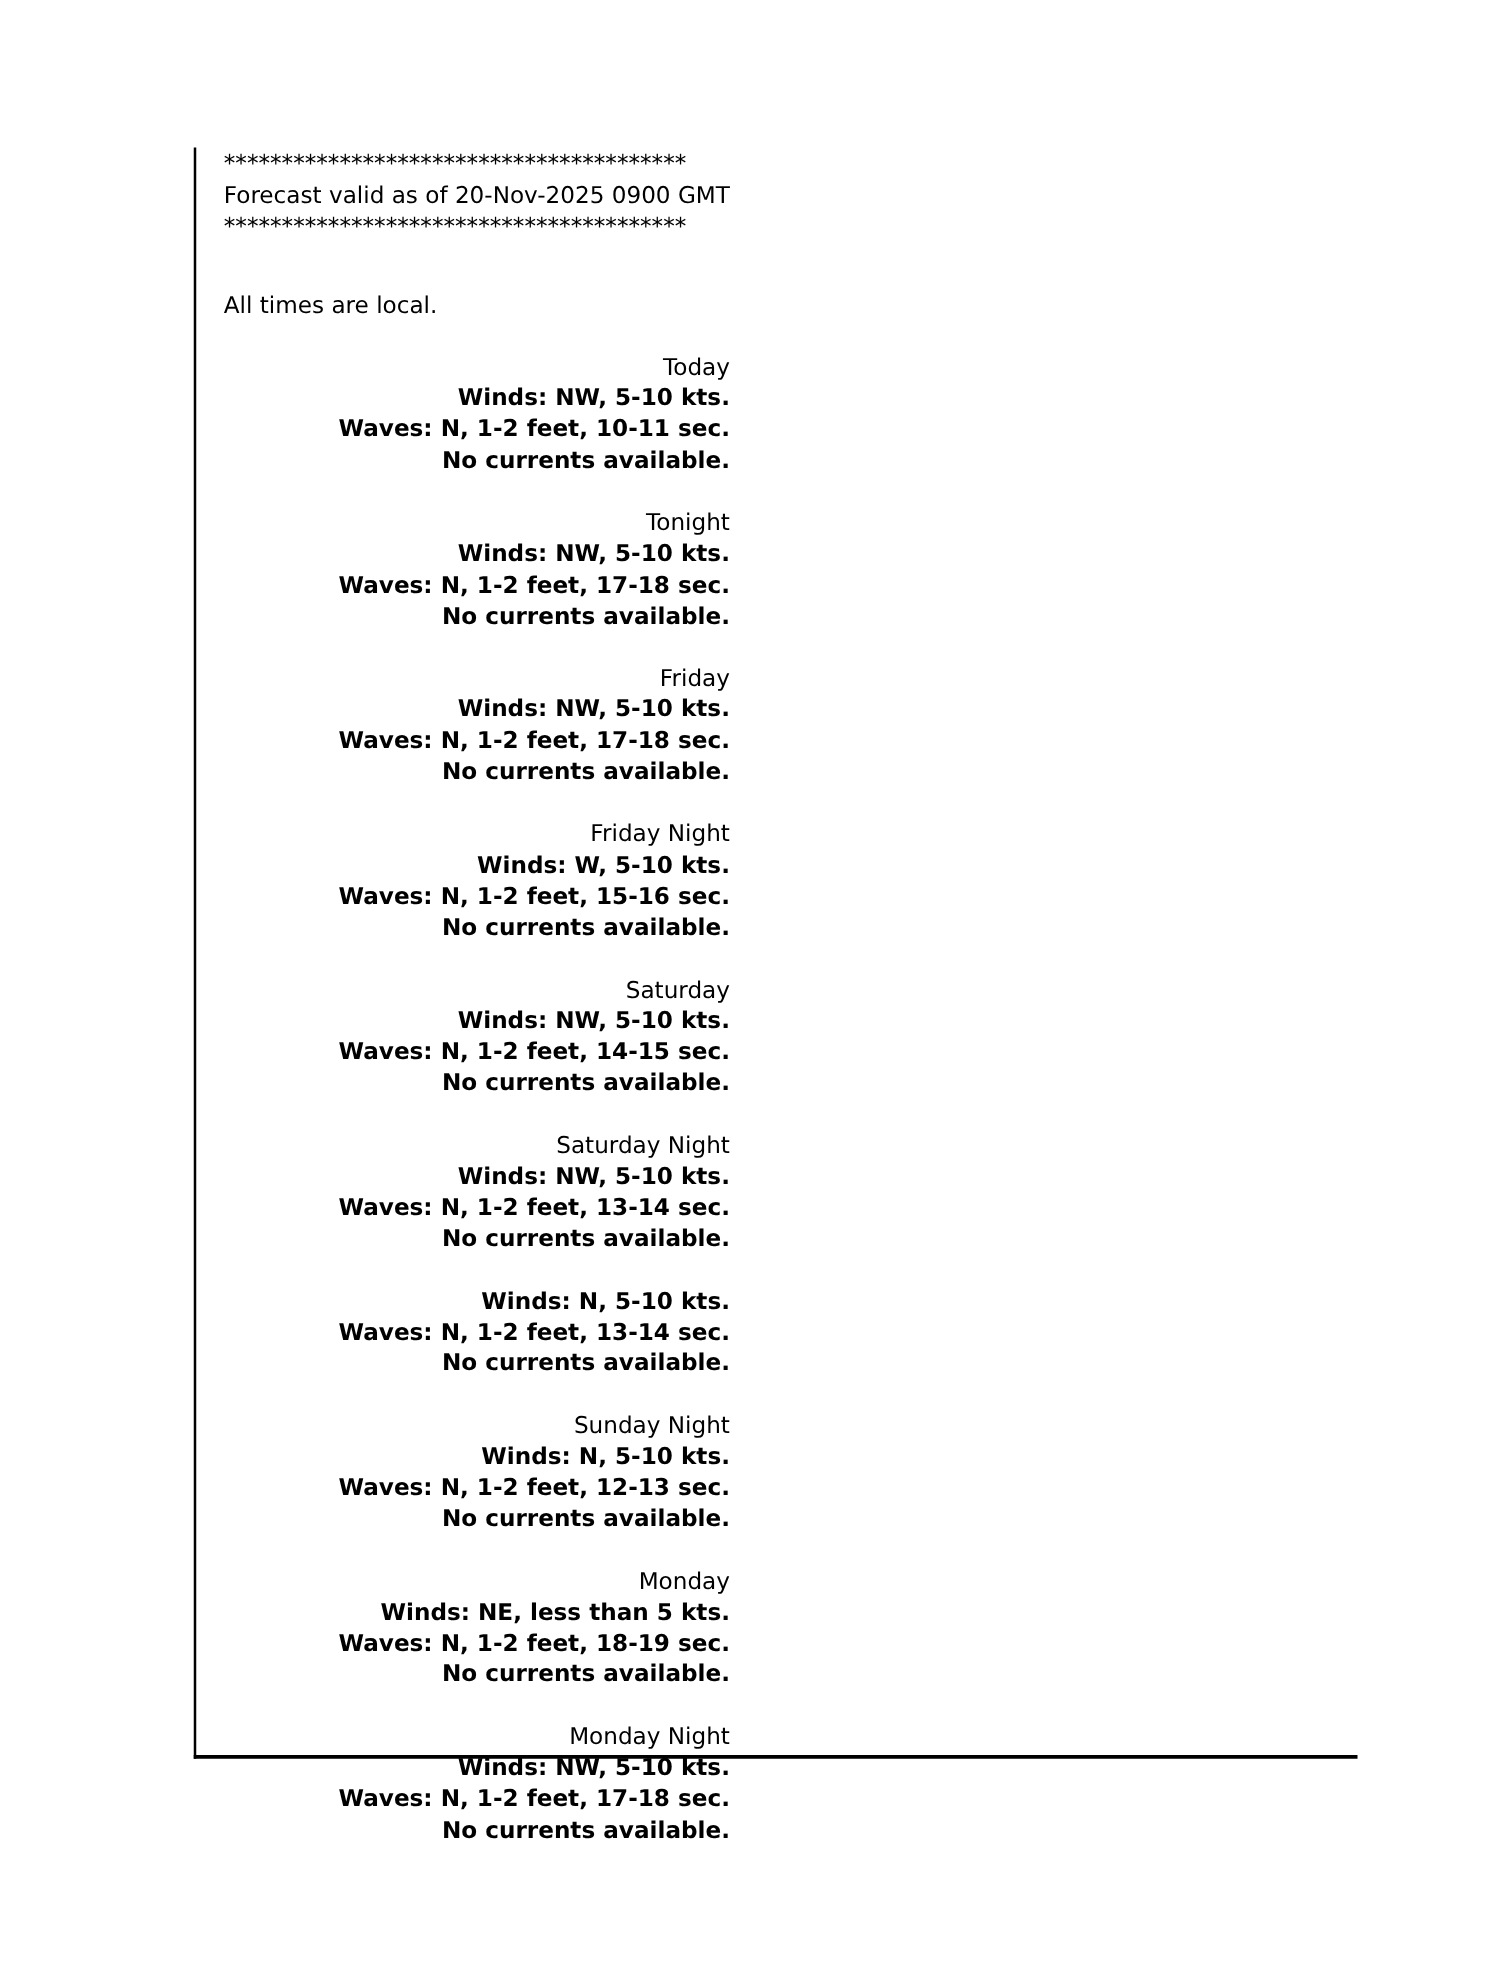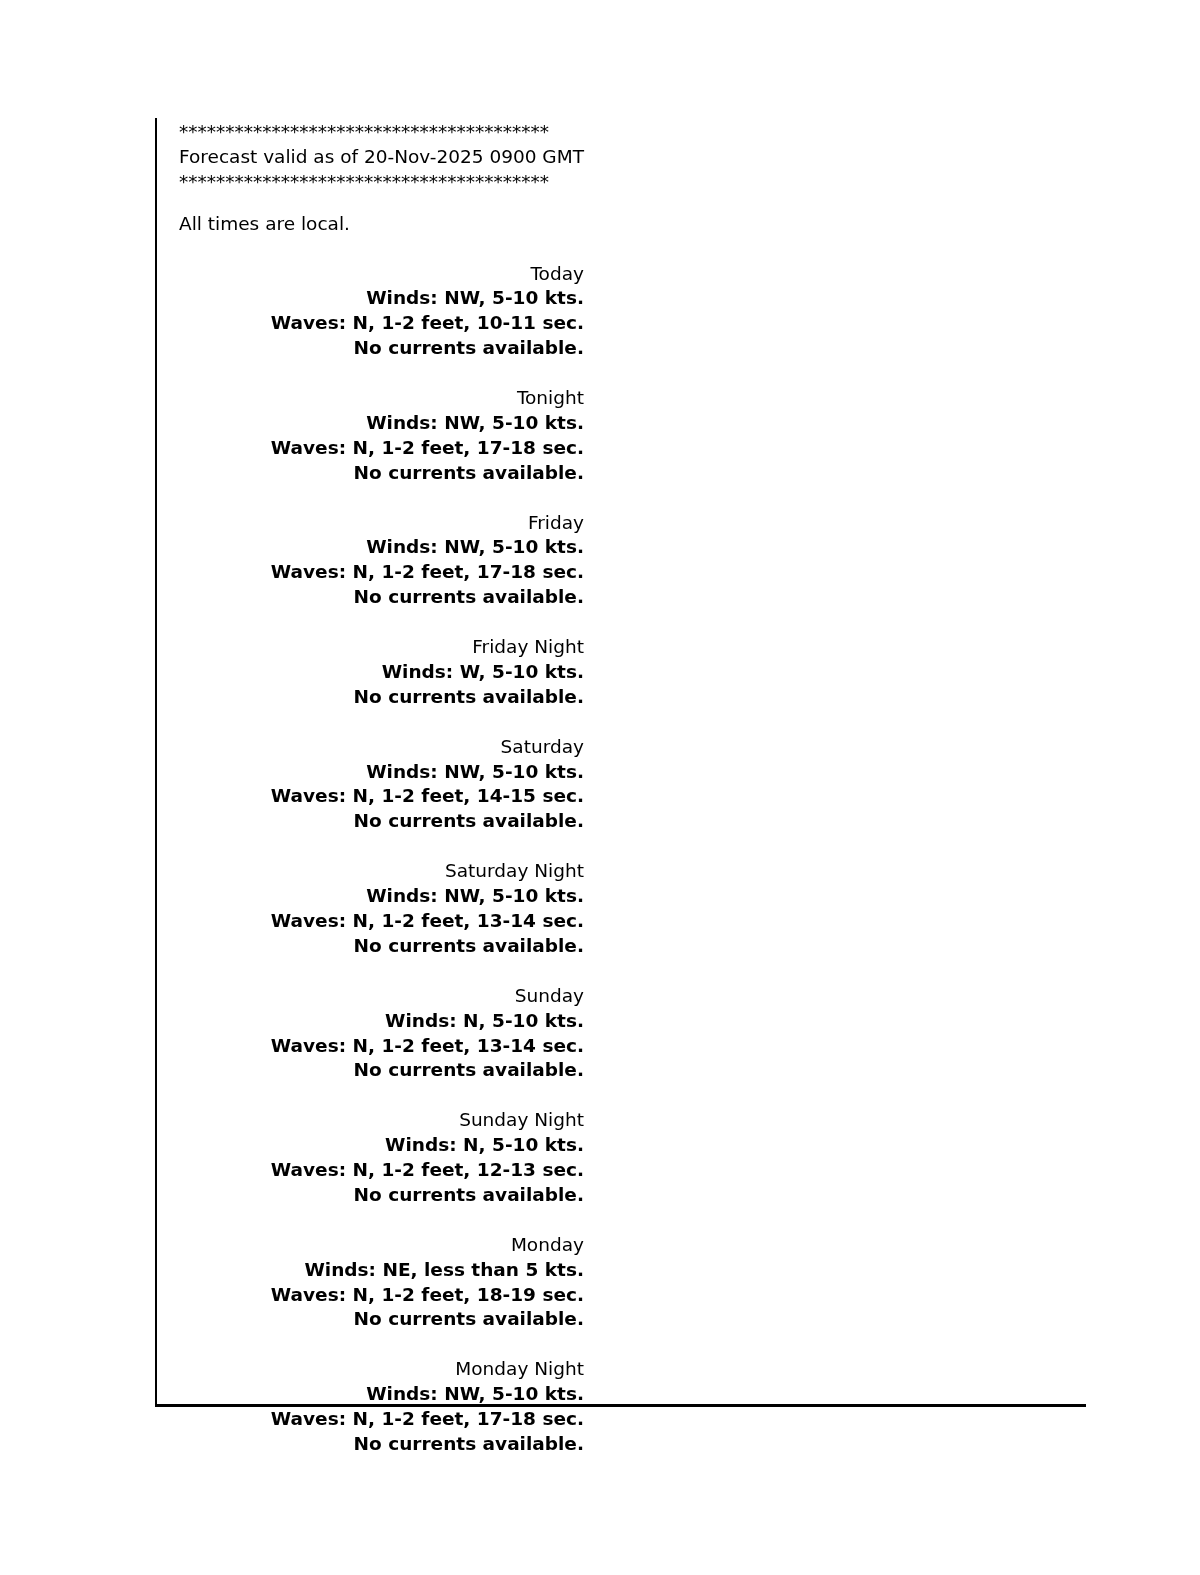"All times are local." .gap-1 { margin-top: 17px -> 38px }
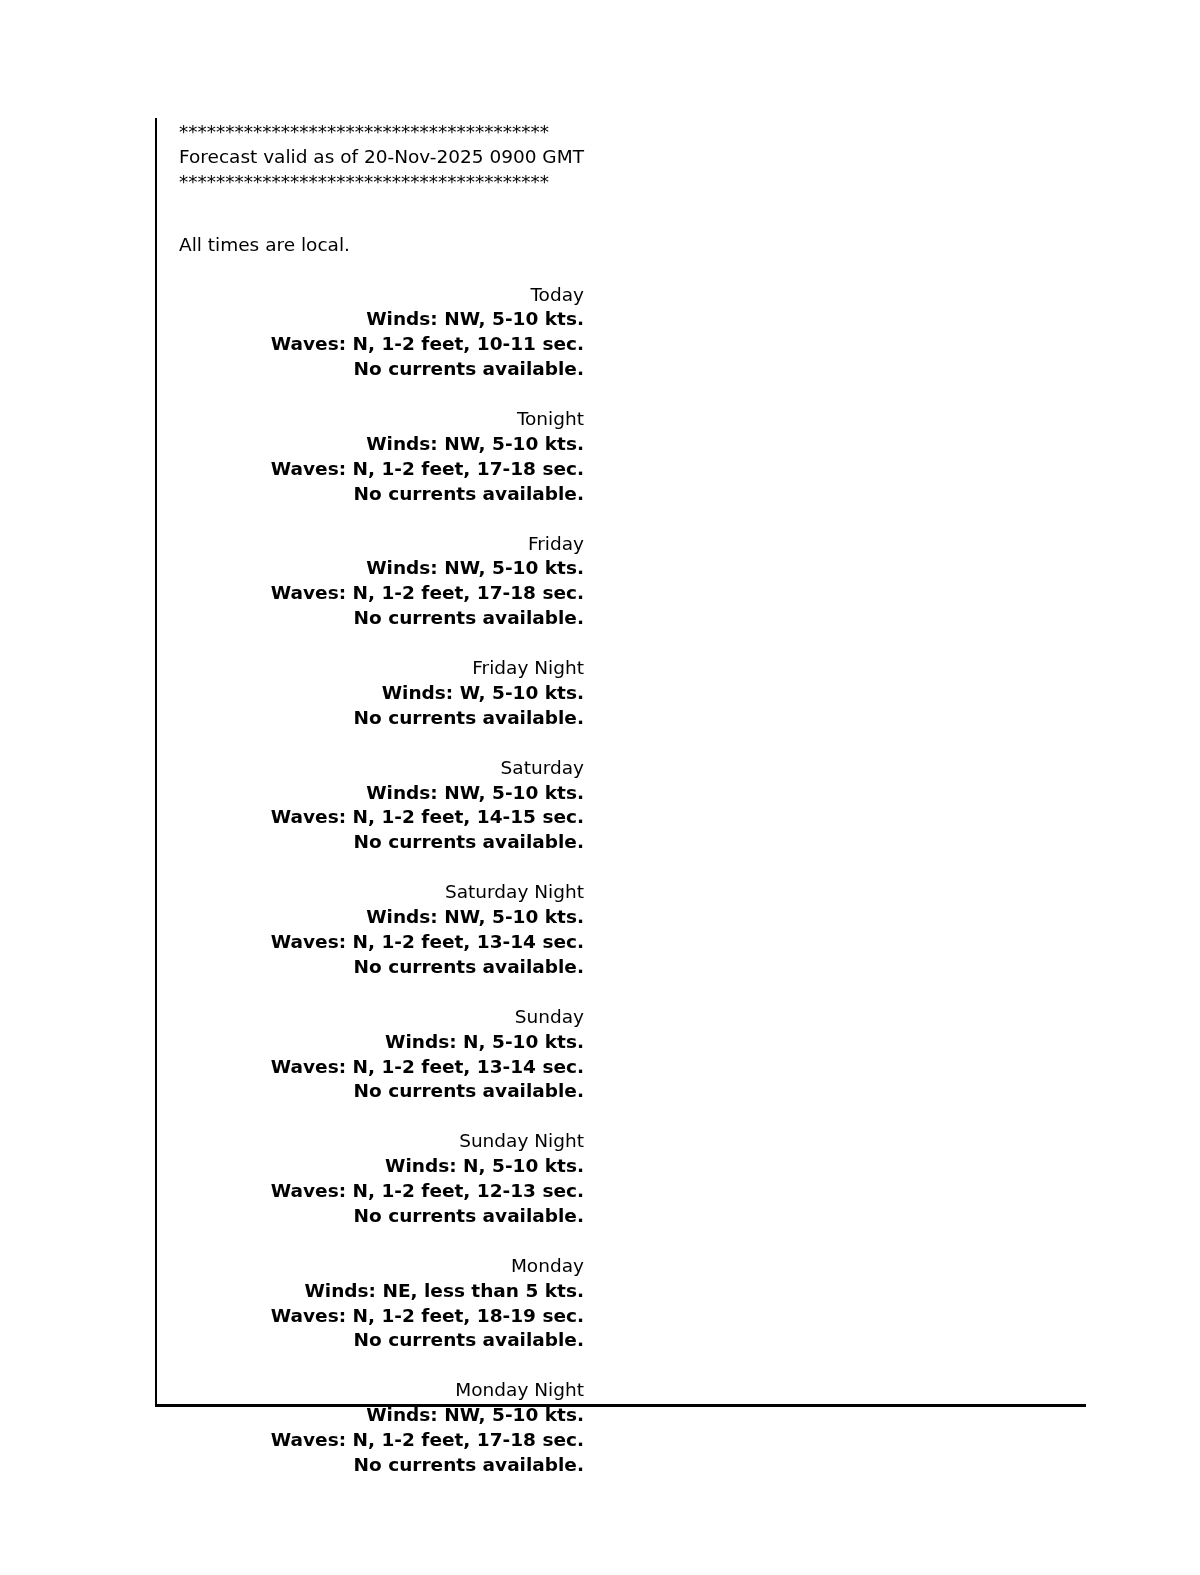"Waves: N, 1-2 feet, 15-16" div.line { html: none -> <div>Waves: N, 1-2 feet, 15-16 sec.</div> }
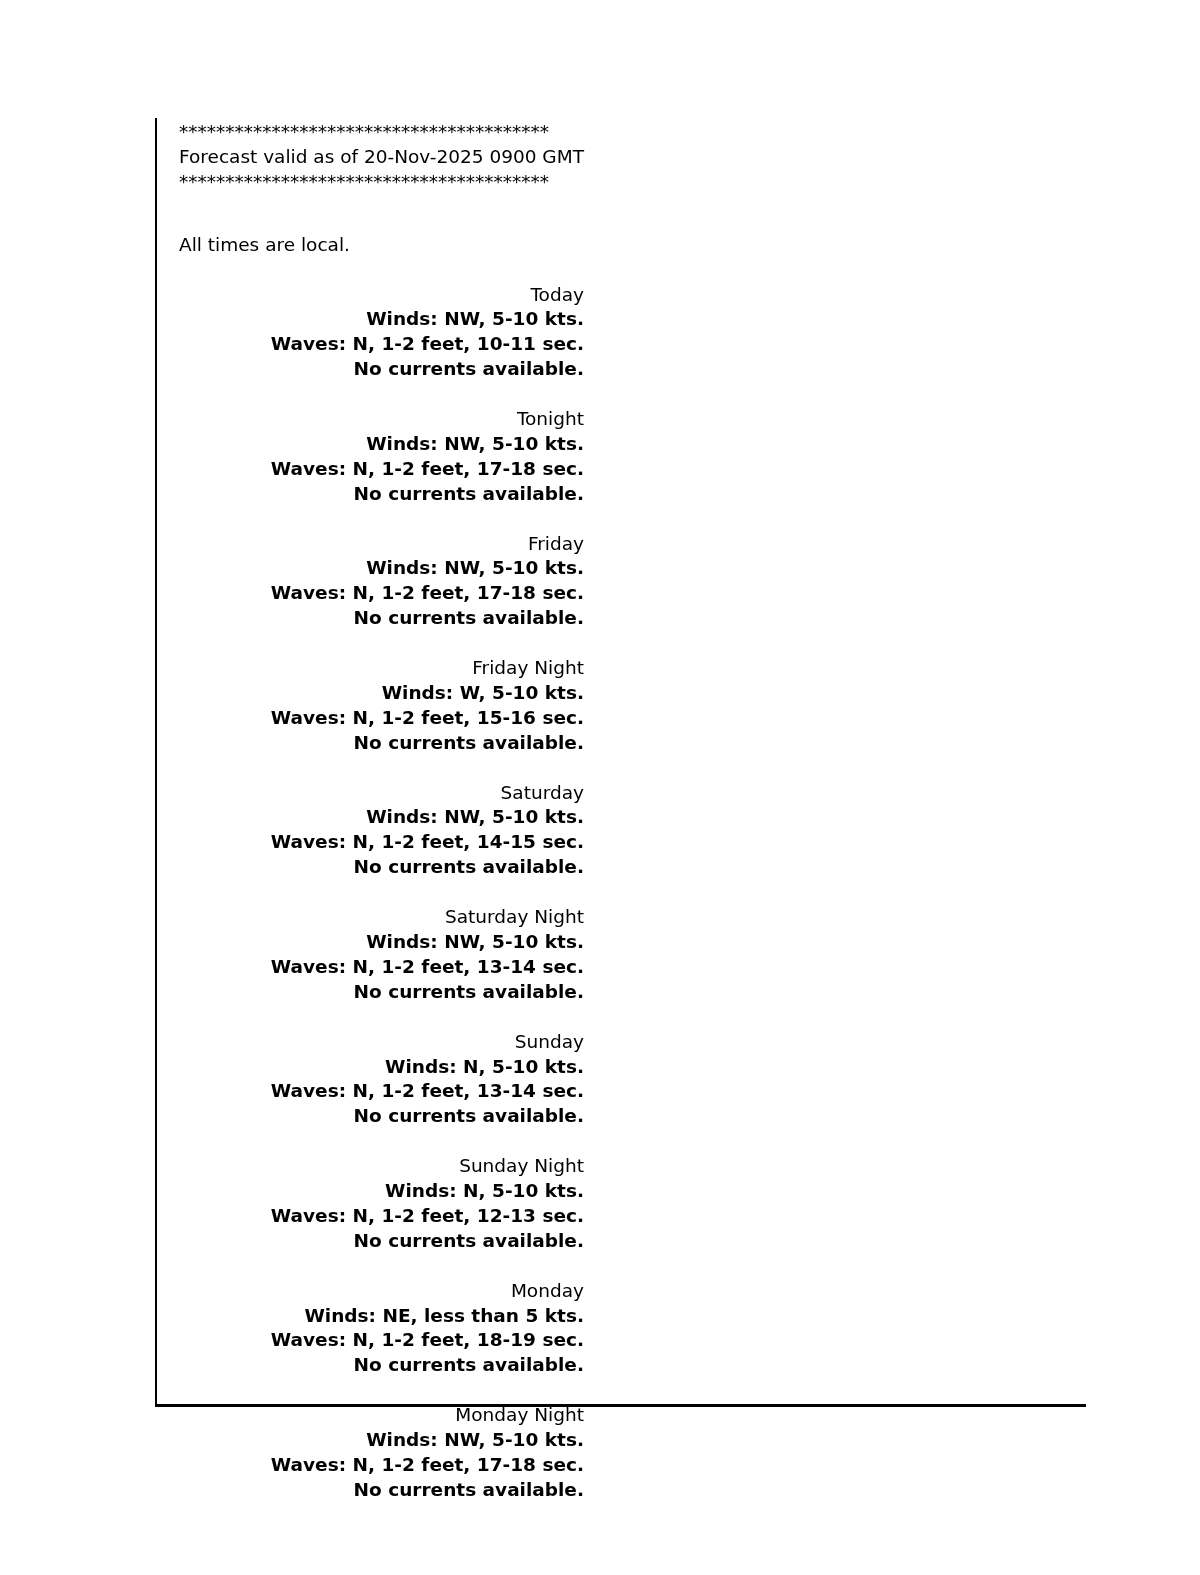"Sunday" div.line { html: <div>Sunday</div> -> none }
